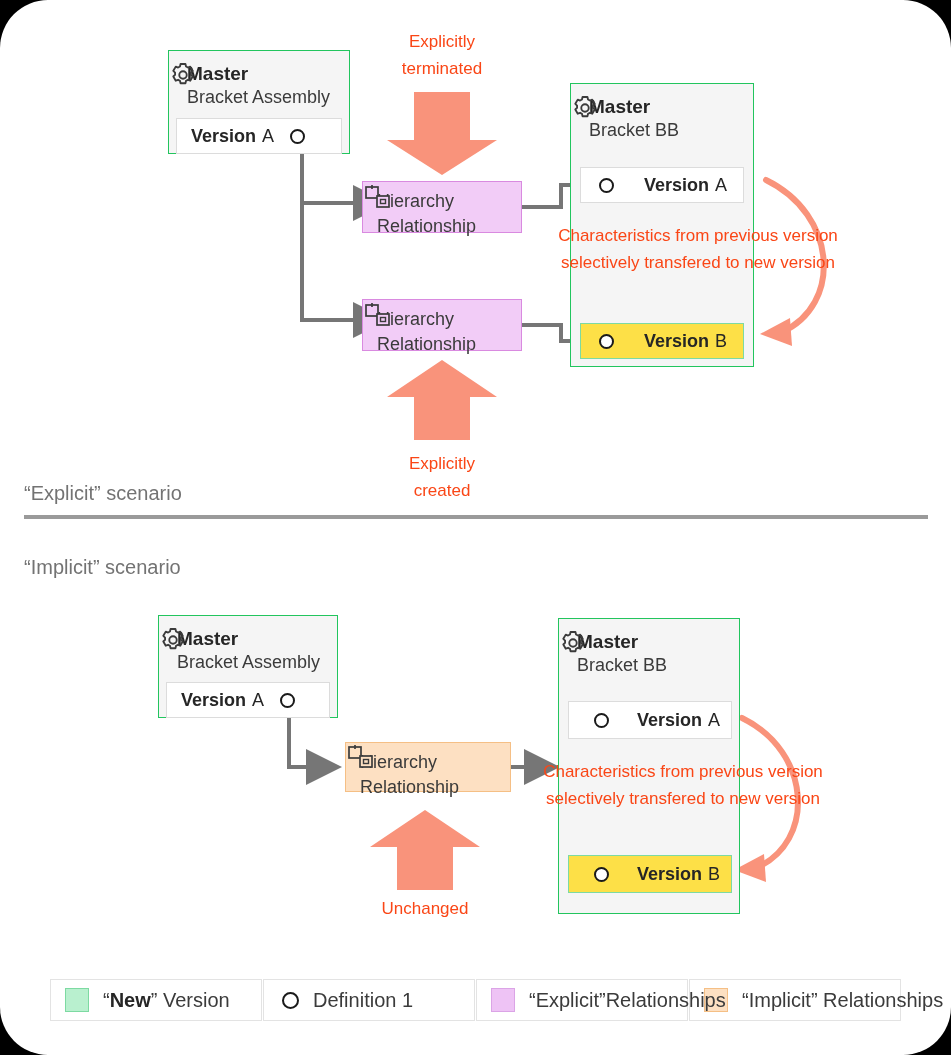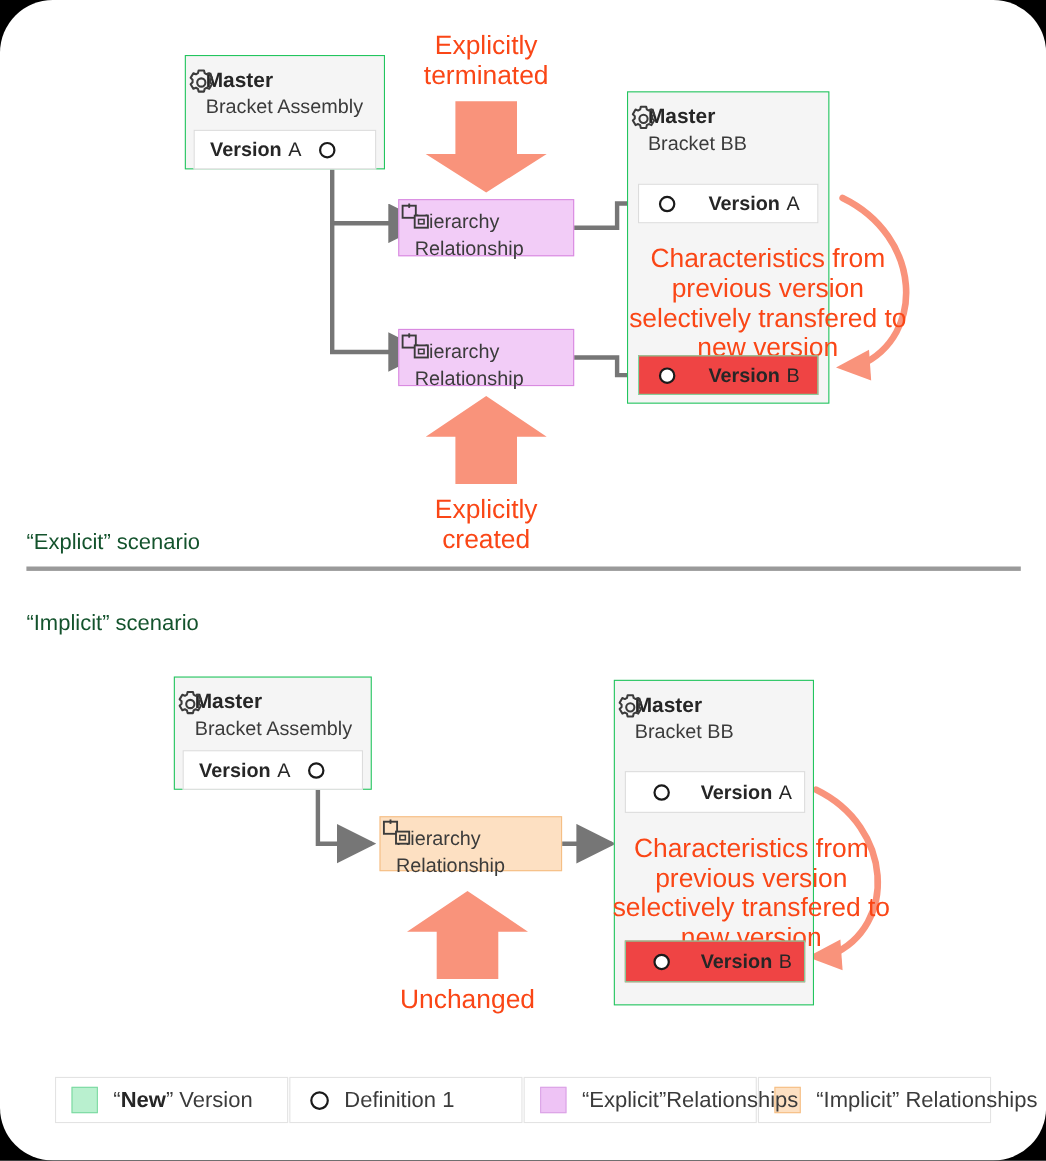"Explicitly" .redtext { font-size: 24px -> 17px }
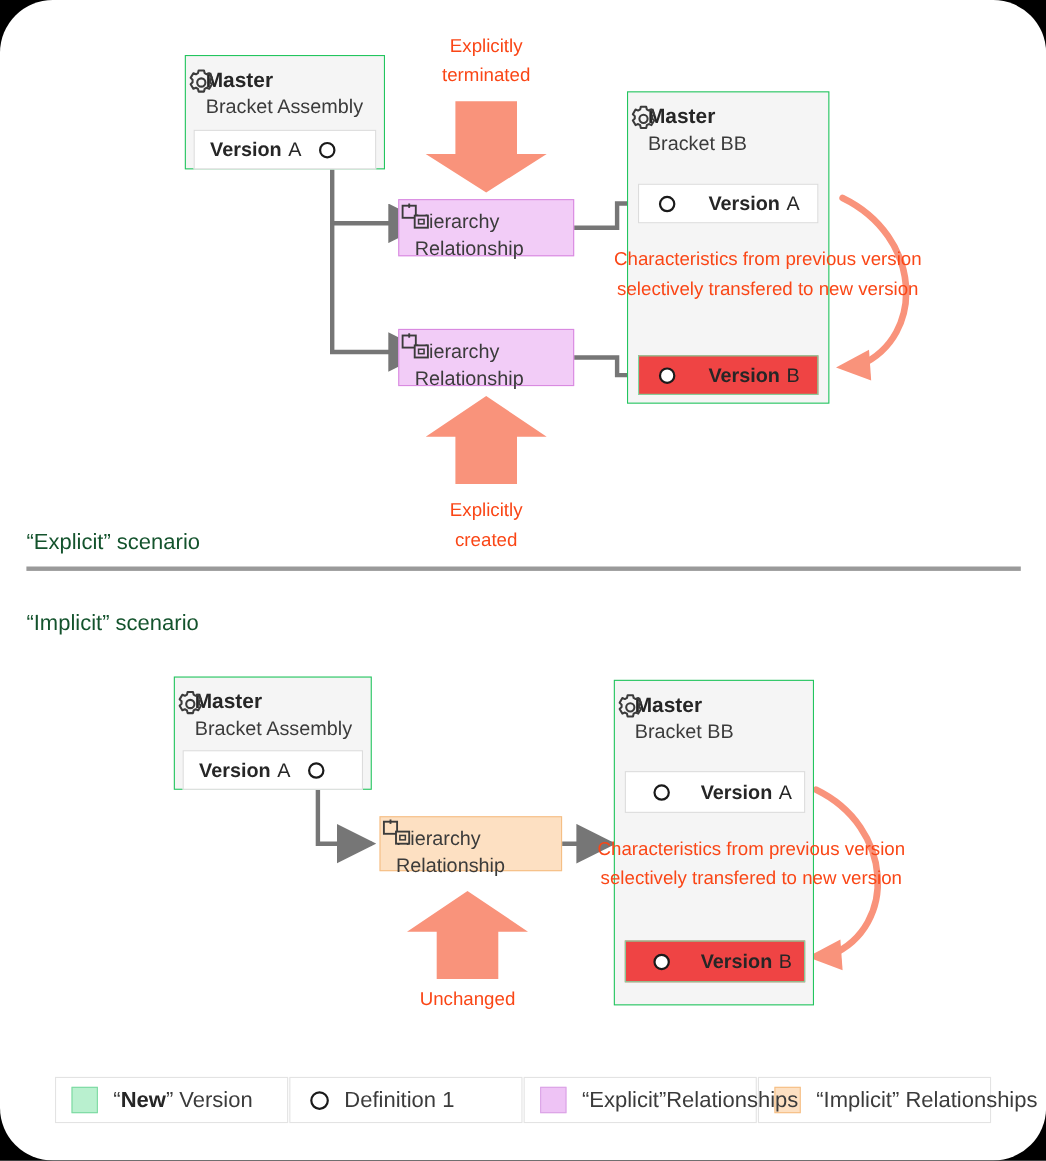"Version B" .vrow.green { background: #ef4444 -> #fde047 }
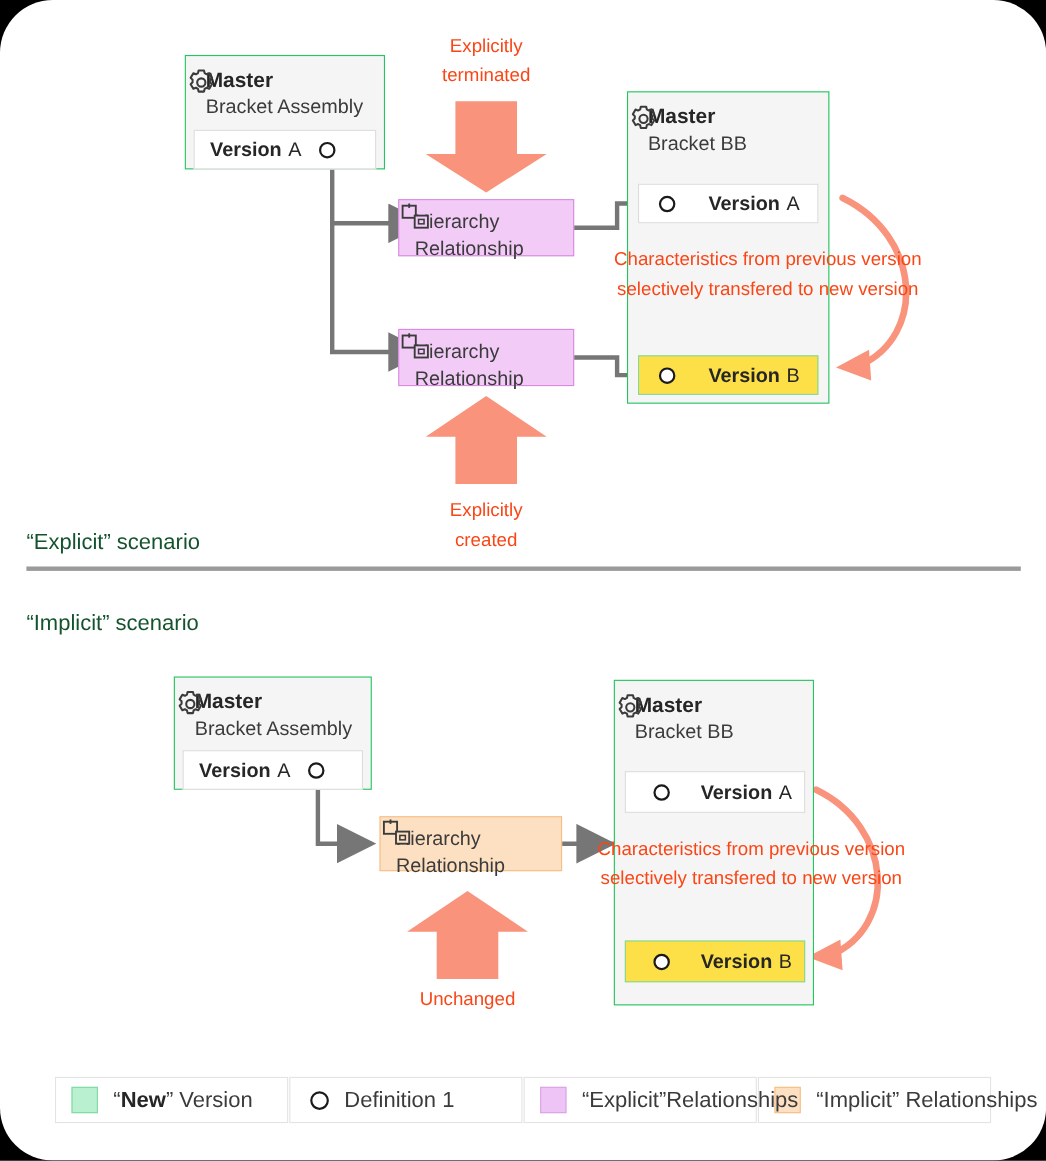"“Explicit” scenario" .scenario { color: #14532d -> #737373 }
